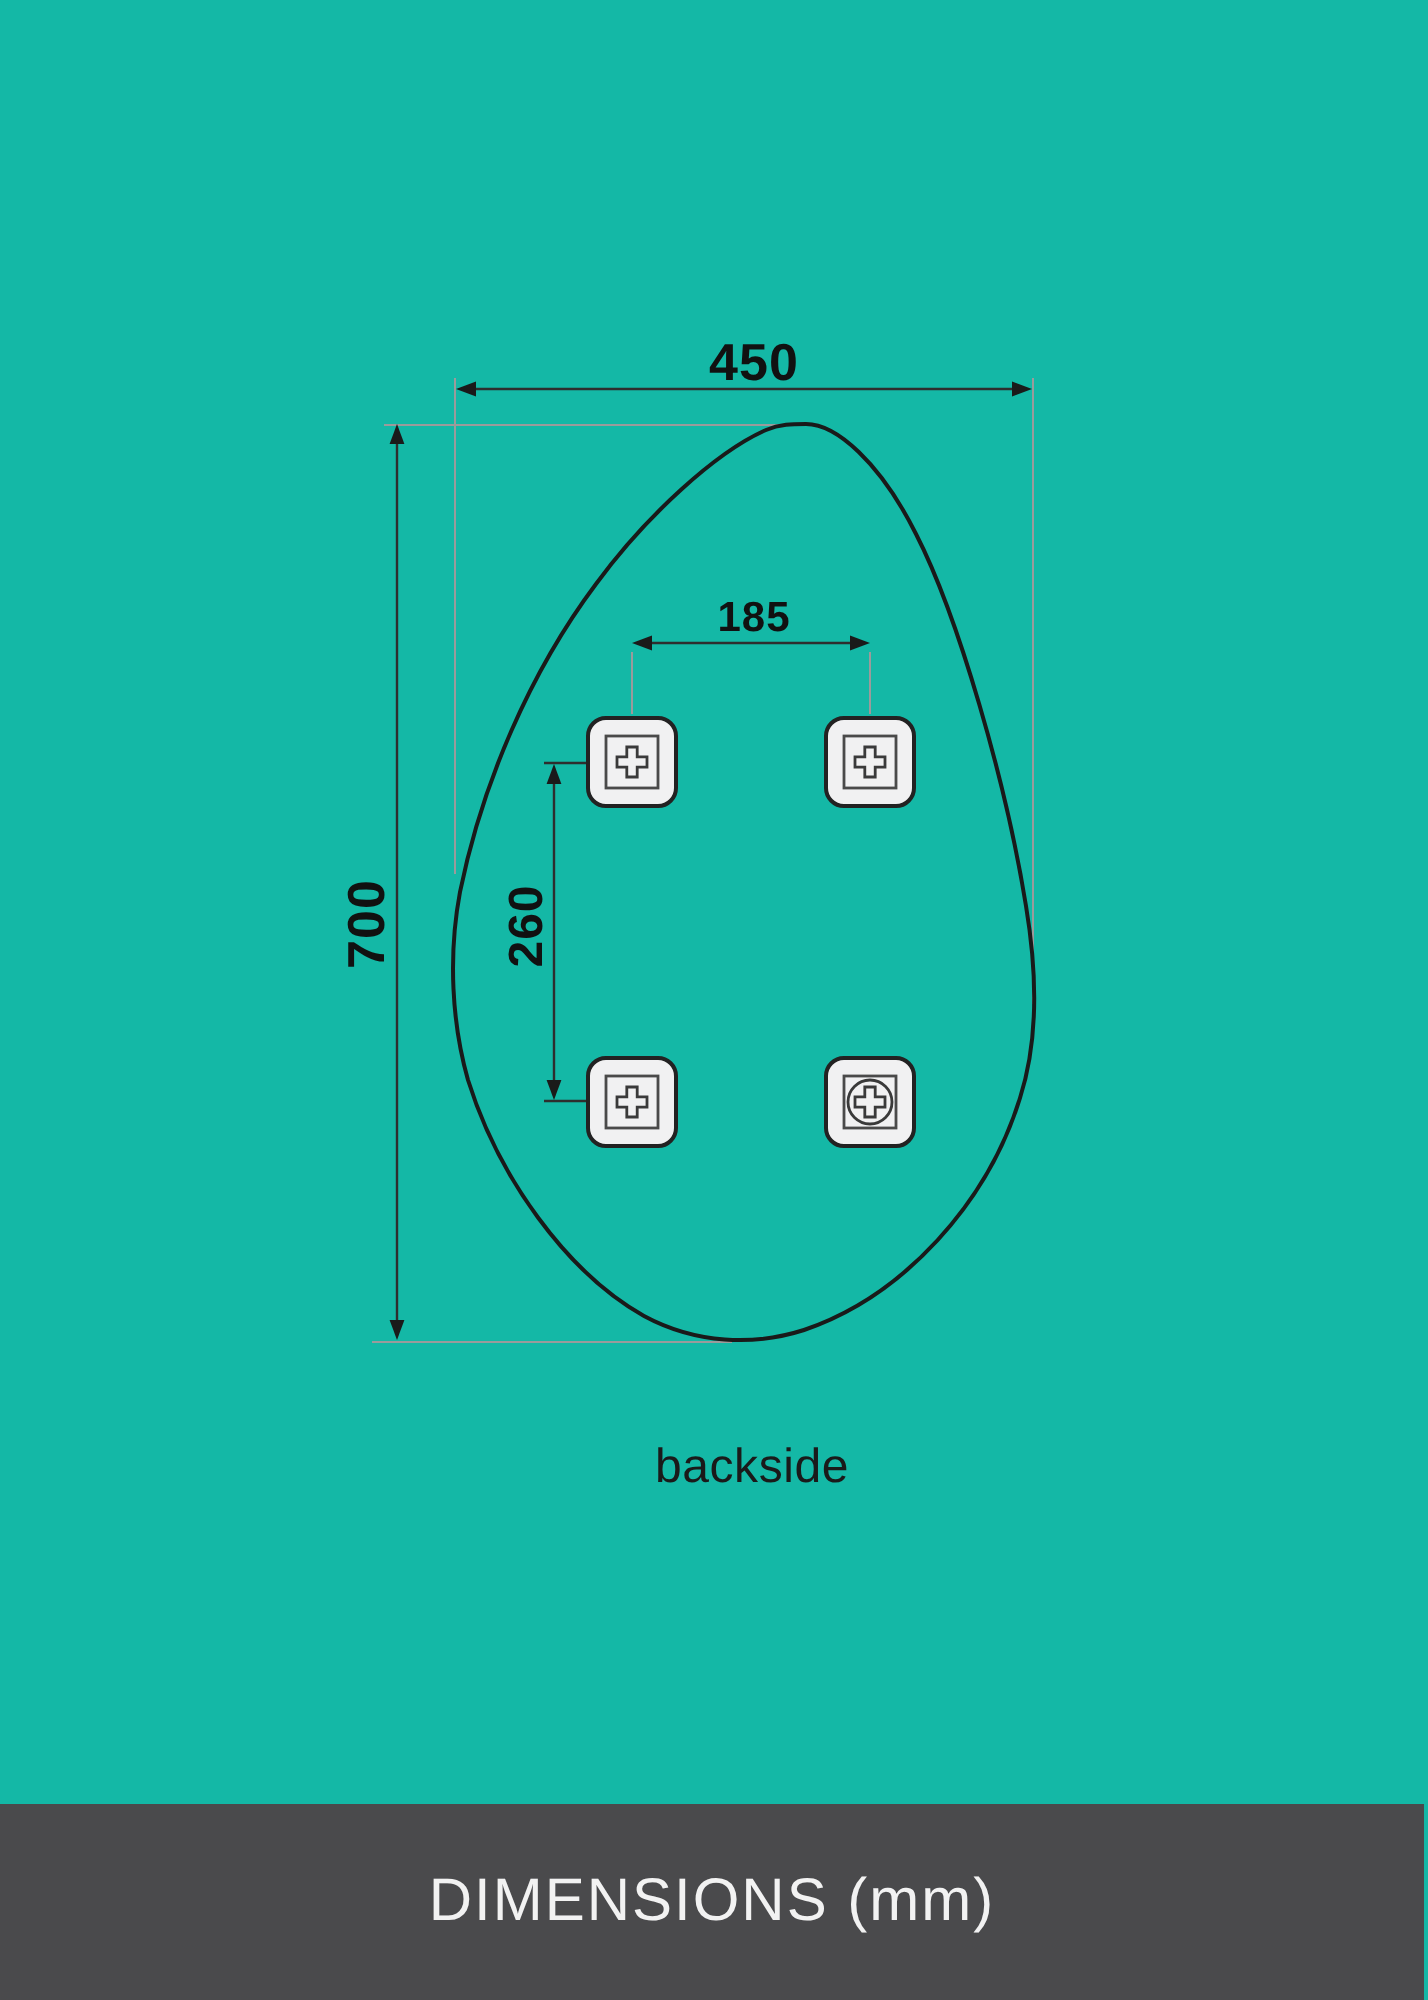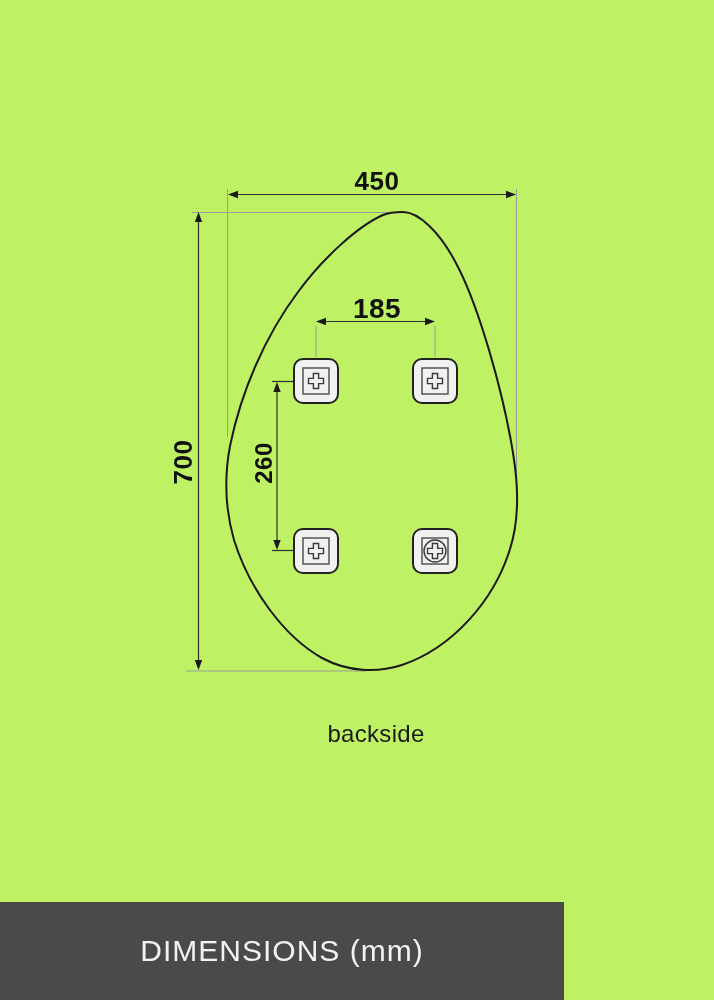"450" .page { background: #bef264 -> #14b8a6 }
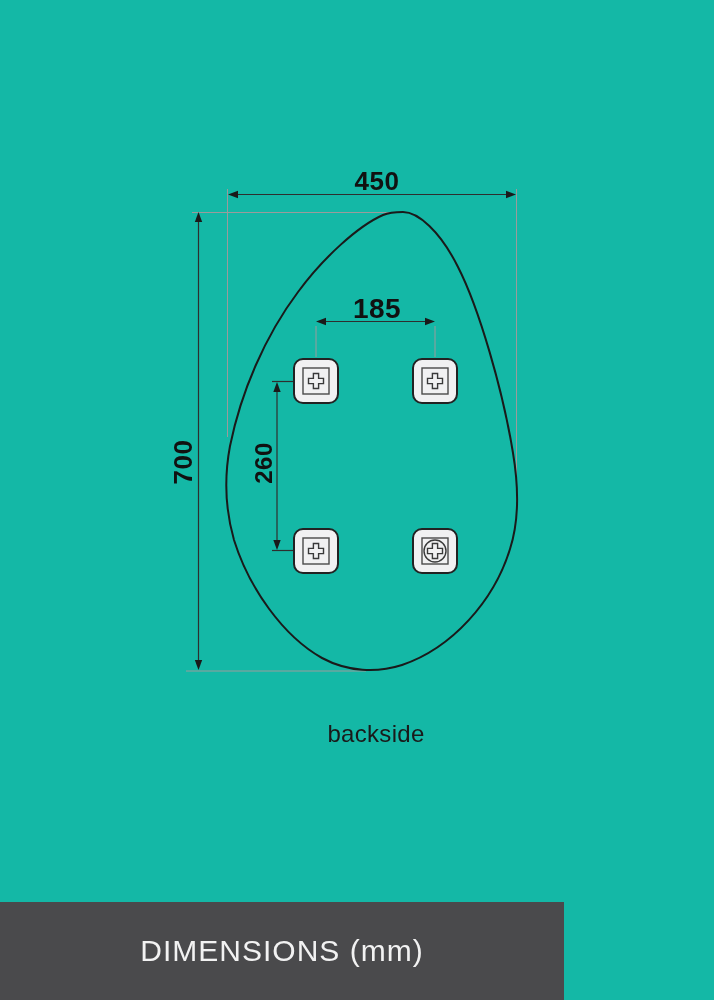"185" .lbl-185 { font-size: 28px -> 21px }
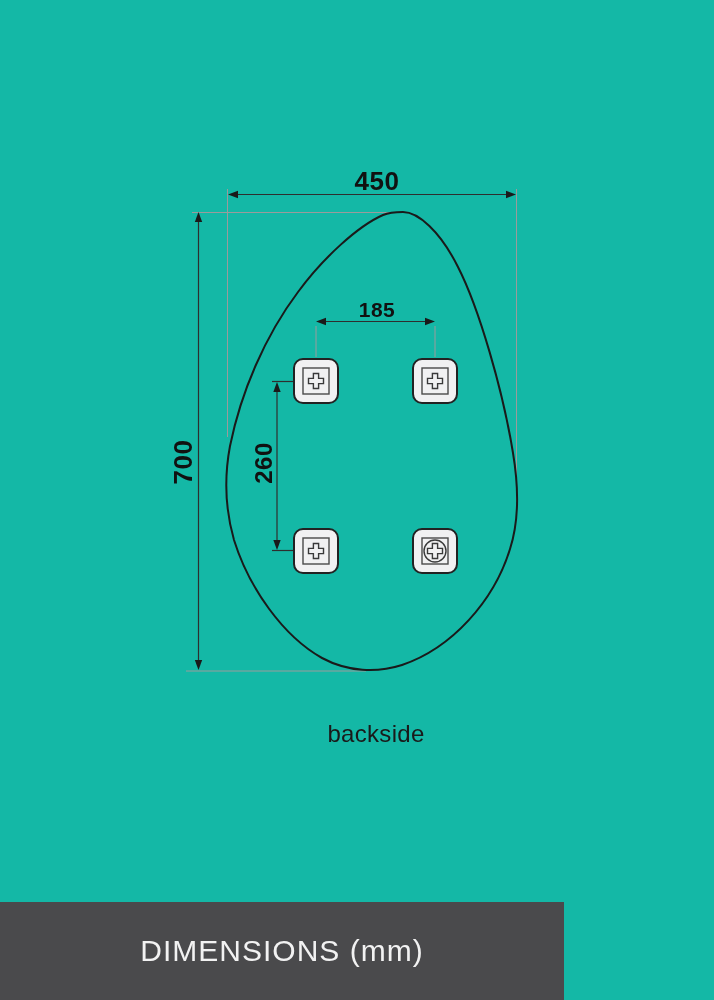"DIMENSIONS (mm)" .footer { width: 564px -> 712px }
